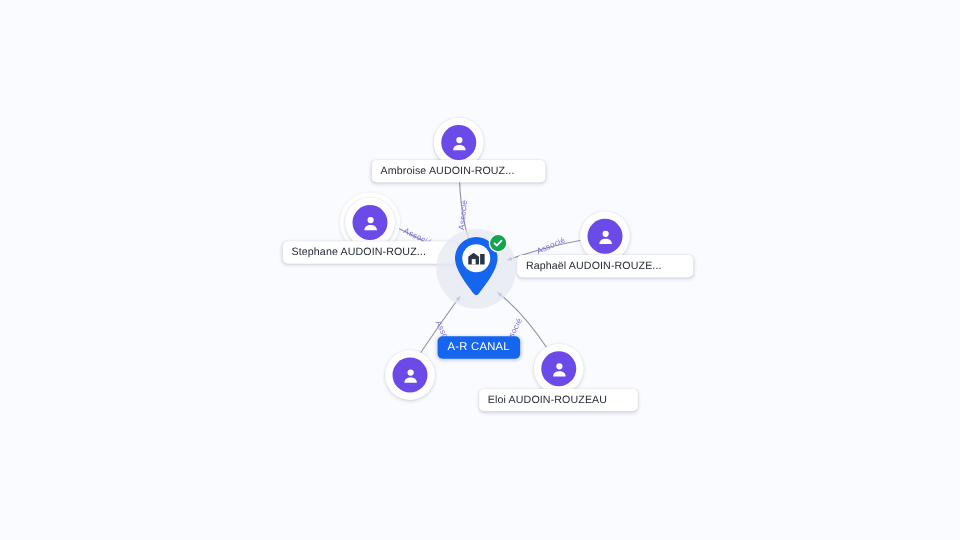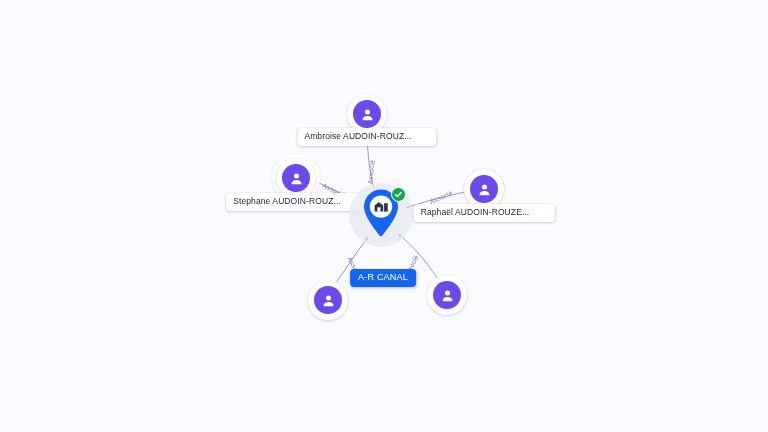"Eloi AUDOIN-ROUZEAU" div.name-chip { html: none -> <div>Eloi AUDOIN-ROUZEAU</div> }
